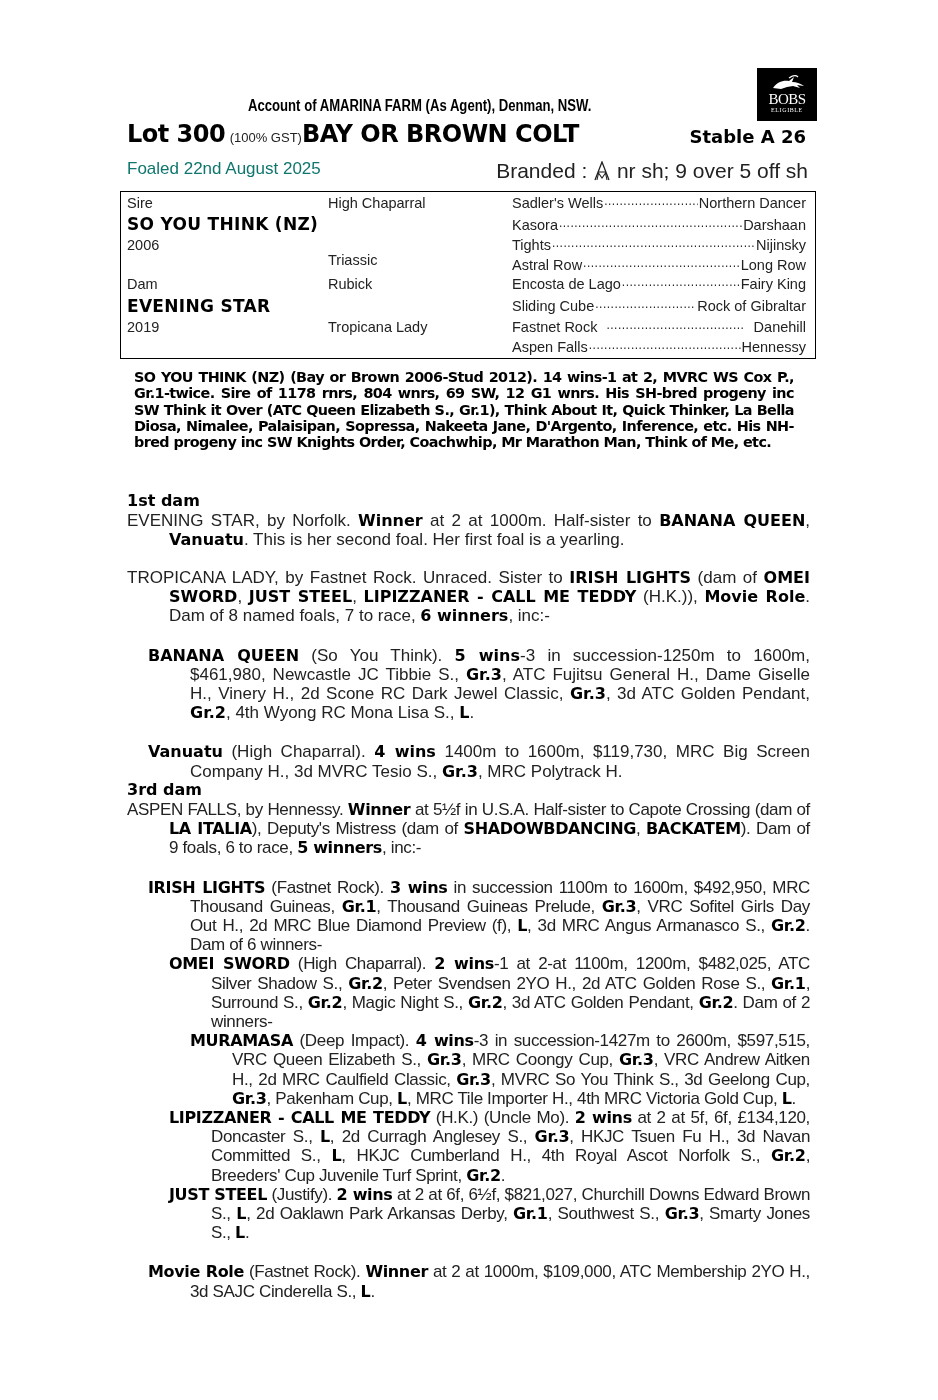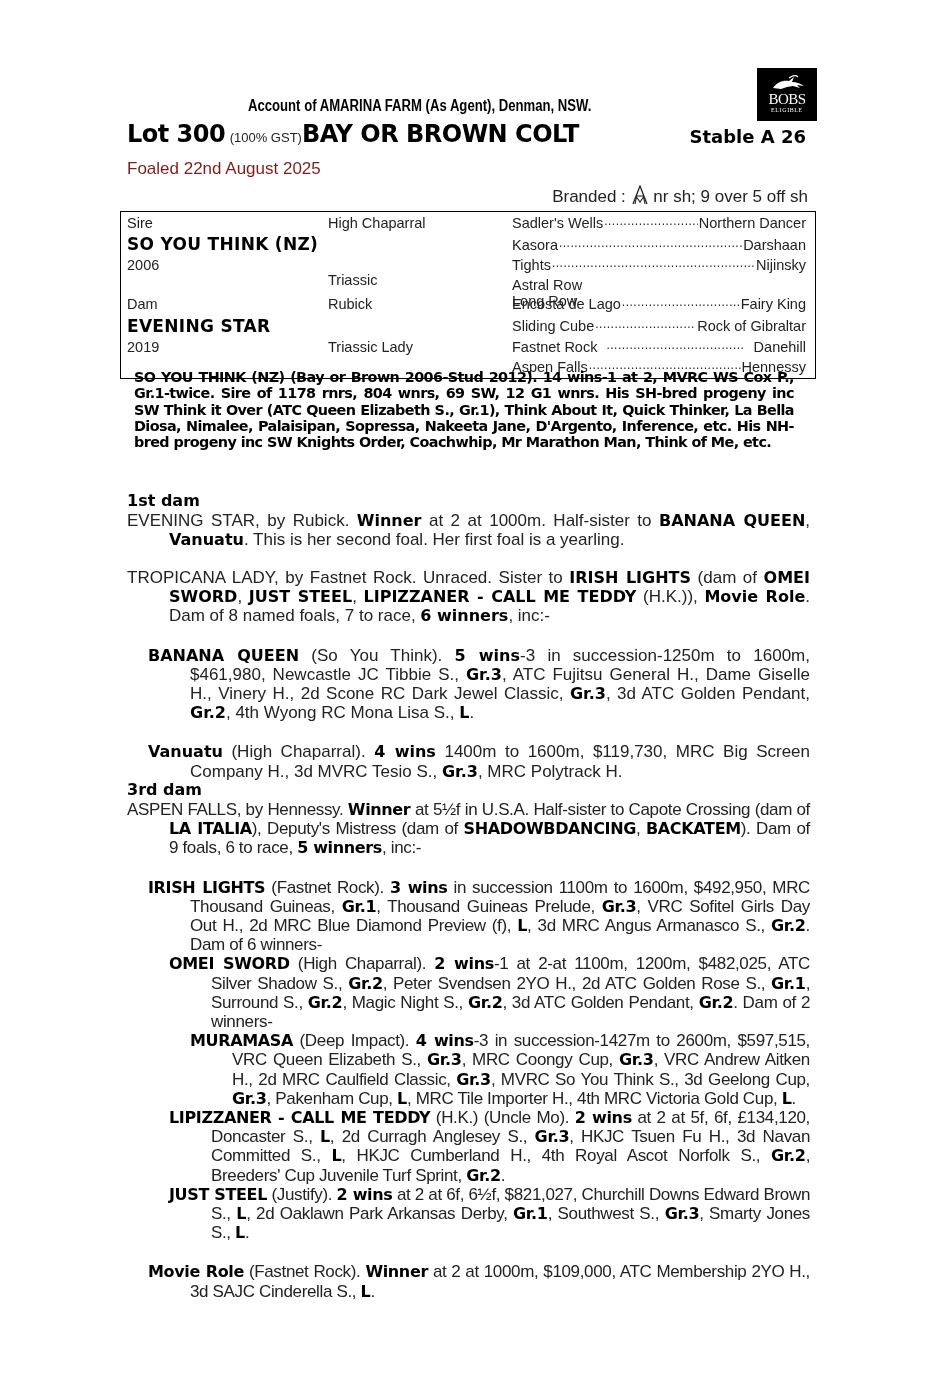"Foaled 22nd August 2025" .foaled { color: #7f1d1d -> #0f766e }
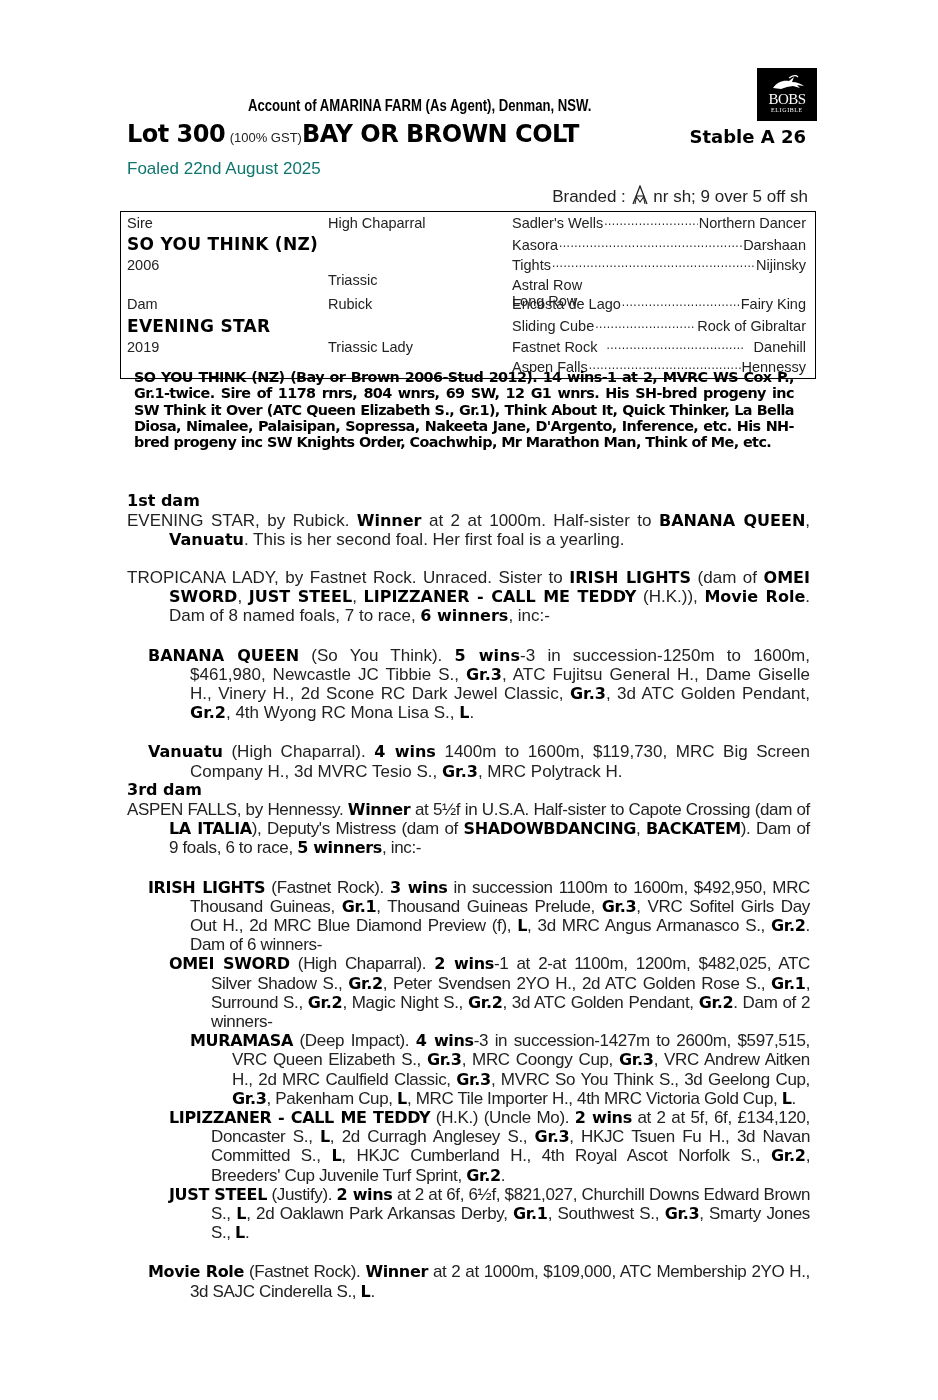"Branded : nr sh; 9" .branded { font-size: 17px -> 21px; margin-top: 26px -> none }
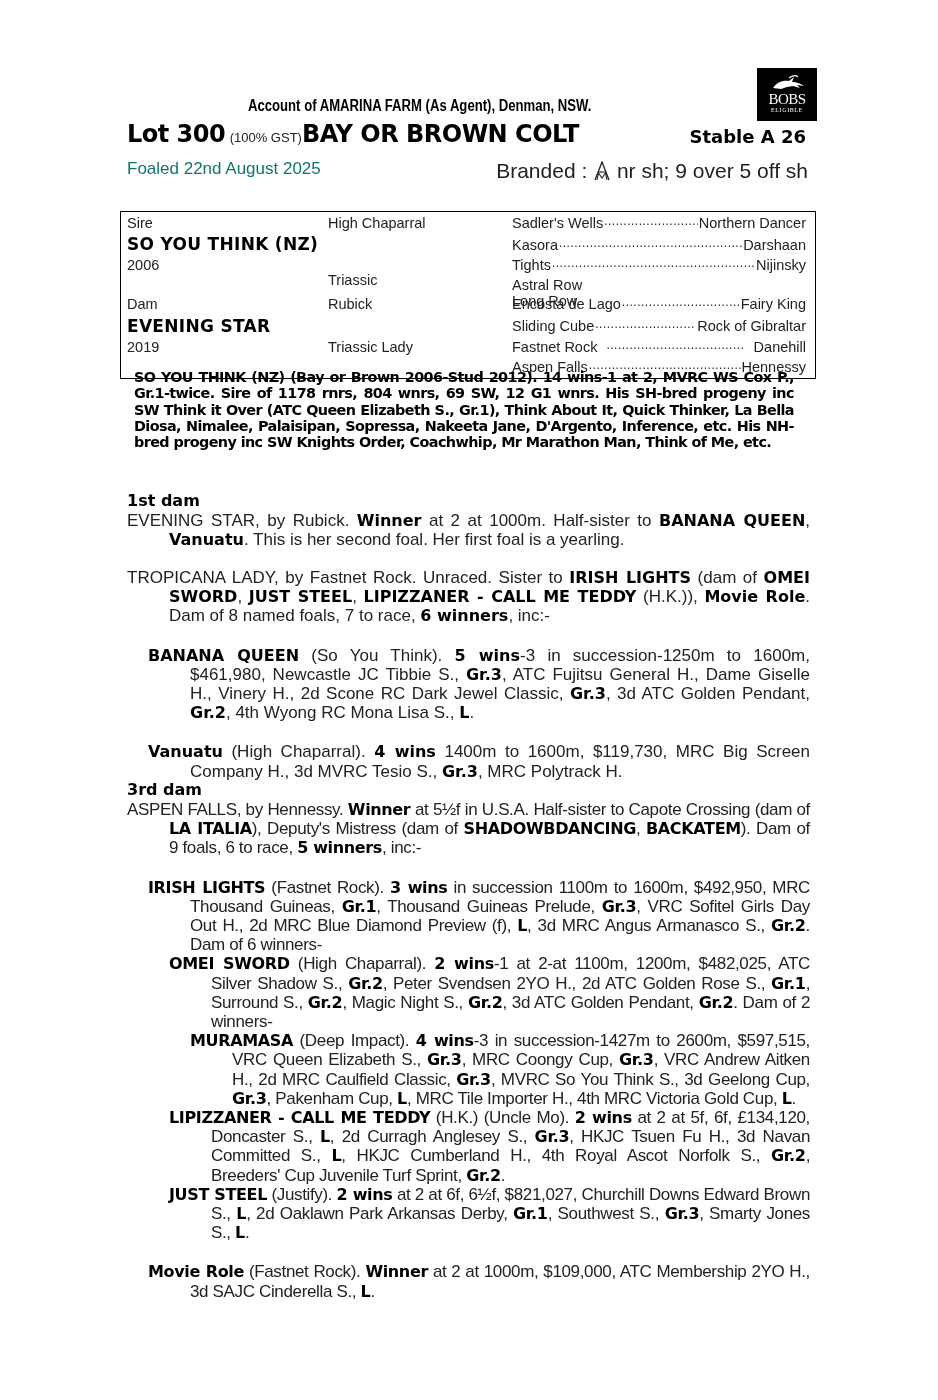"Sire" .pedigree { margin-top: 20px -> none }
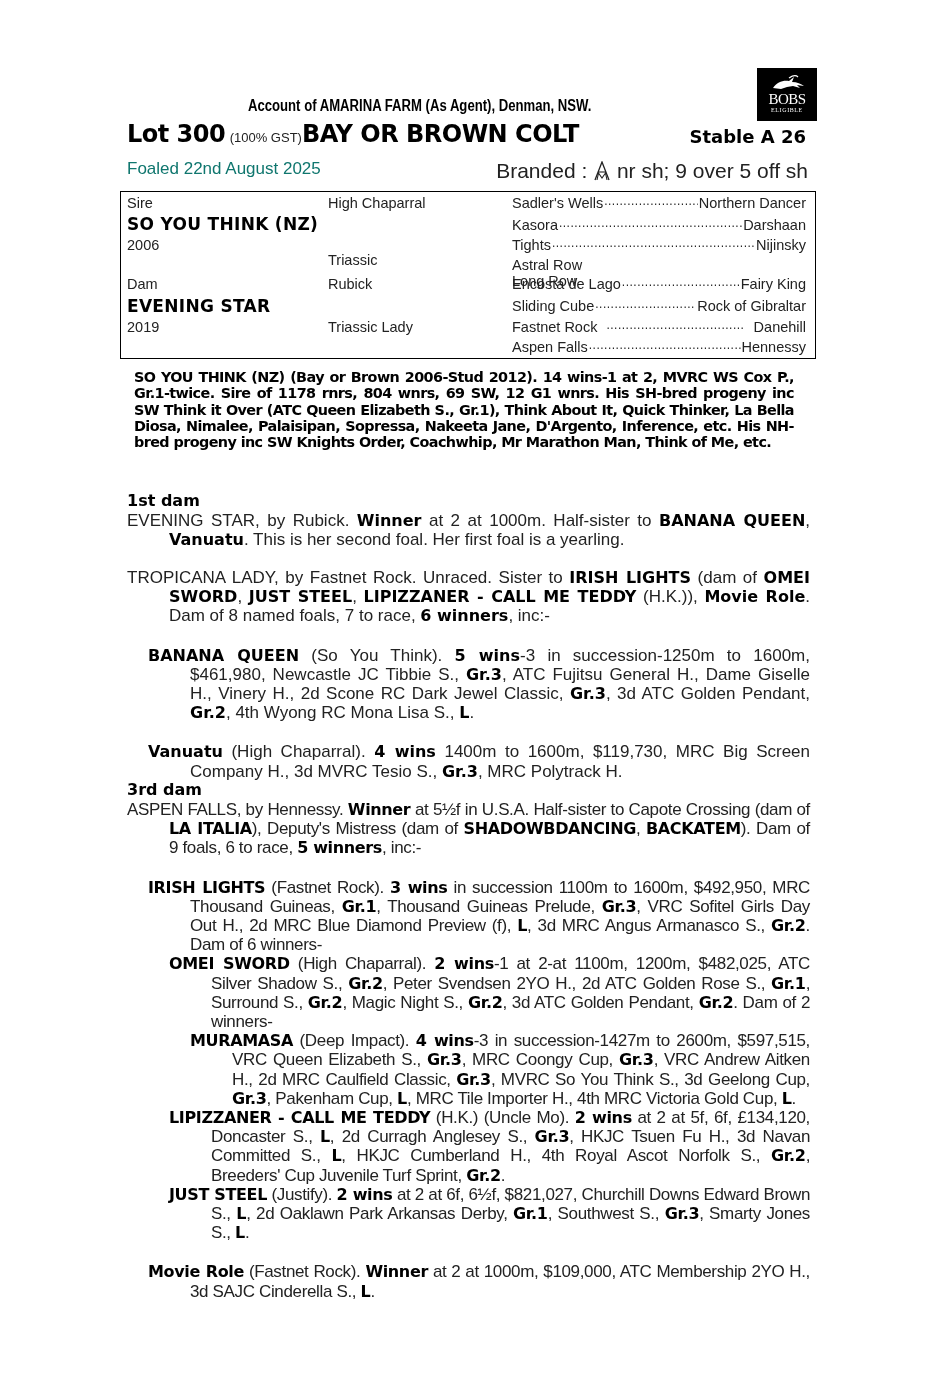"Astral Row" div.ped-gd { flex-direction: column -> none }
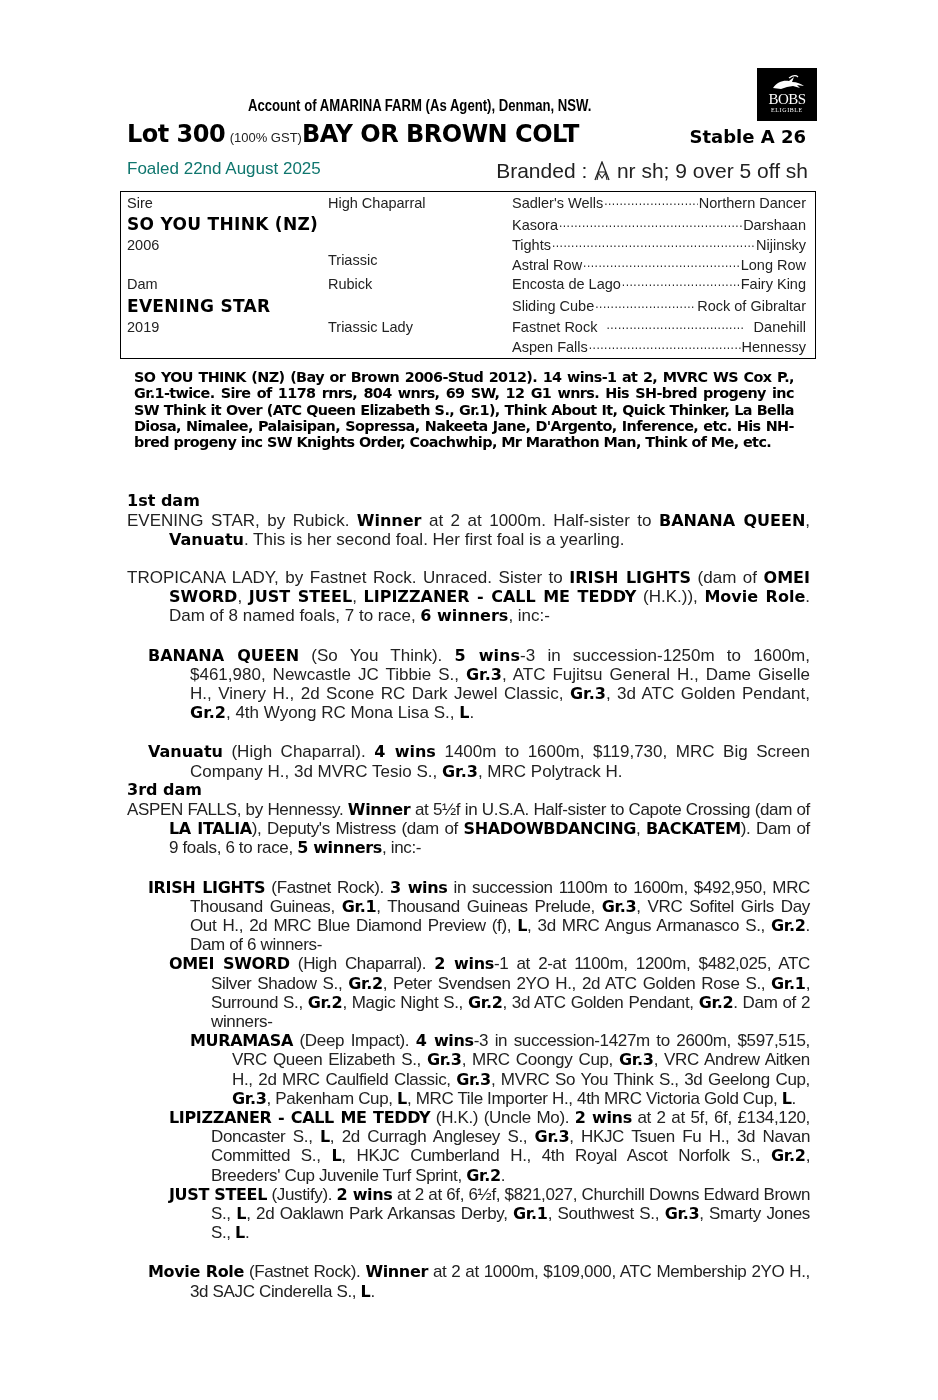"Triassic Lady" div.ped-cell { text: Triassic -> Tropicana }
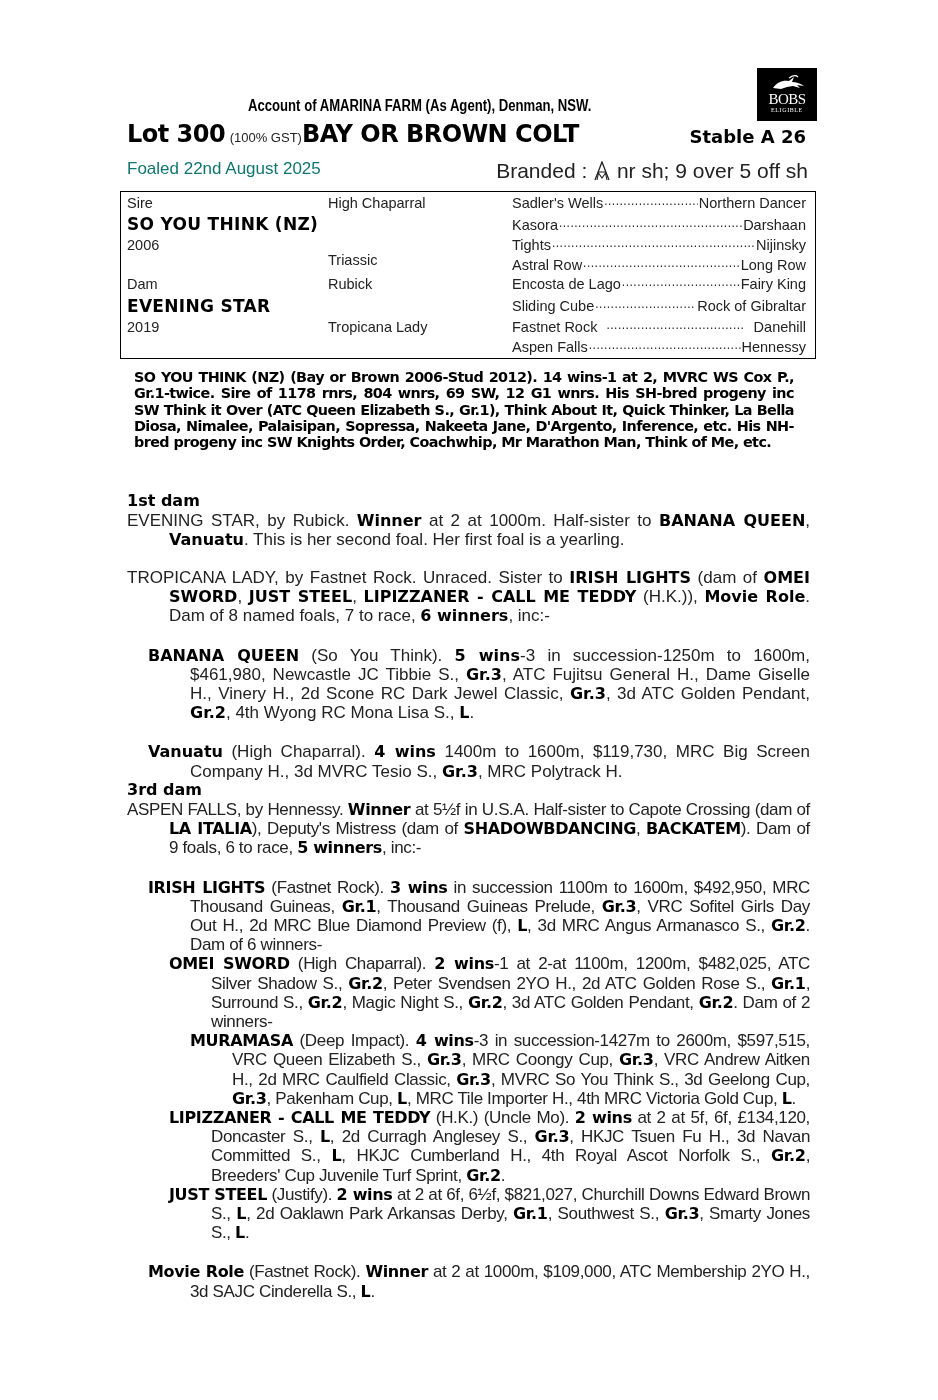"EVENING STAR, by Rubick." span { text: Rubick -> Norfolk }
